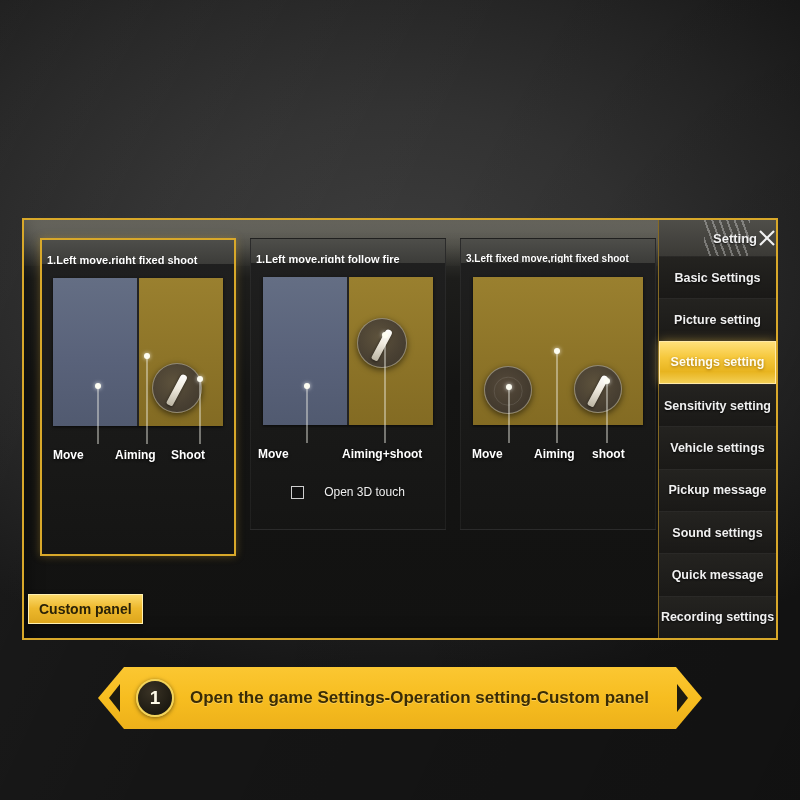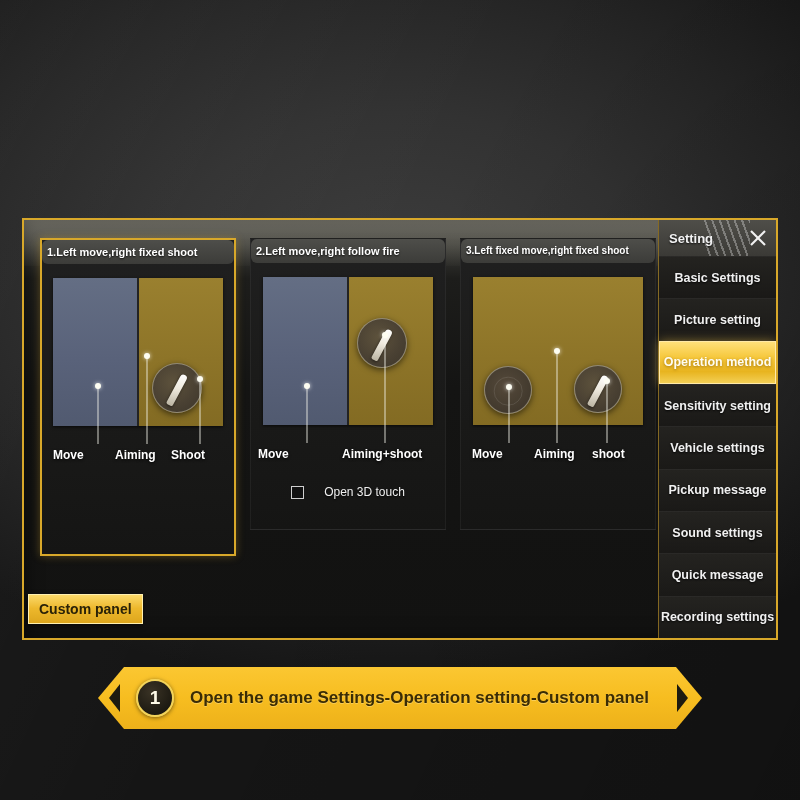"Setting" .settings-head .ttl { margin-left: none -> 44px }
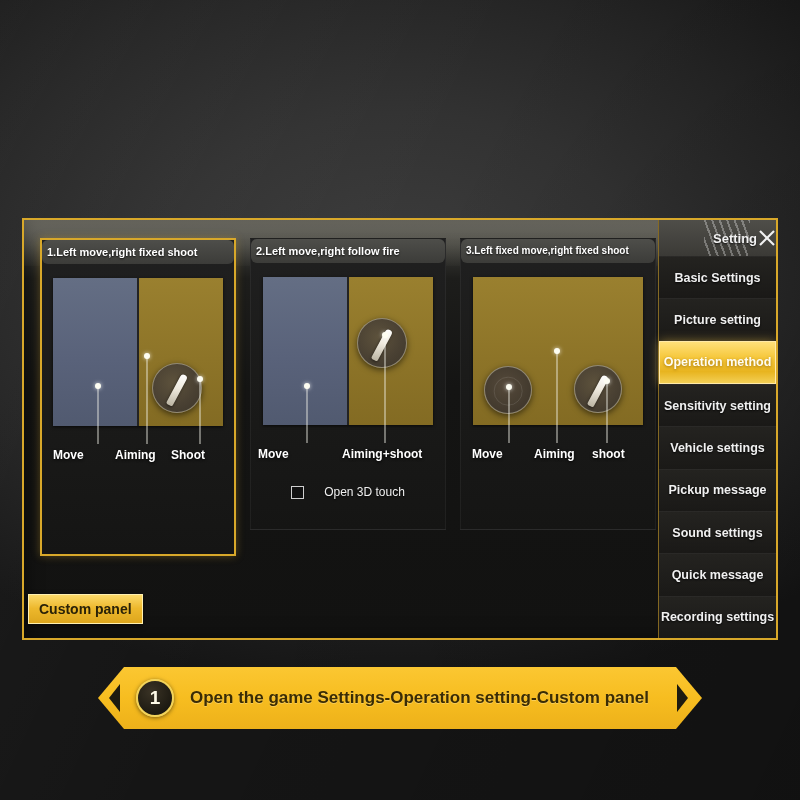"1.Left move,right fixed shoot" .card-title { border-radius: 6px -> none; padding: 0 5px -> 8px 5px }
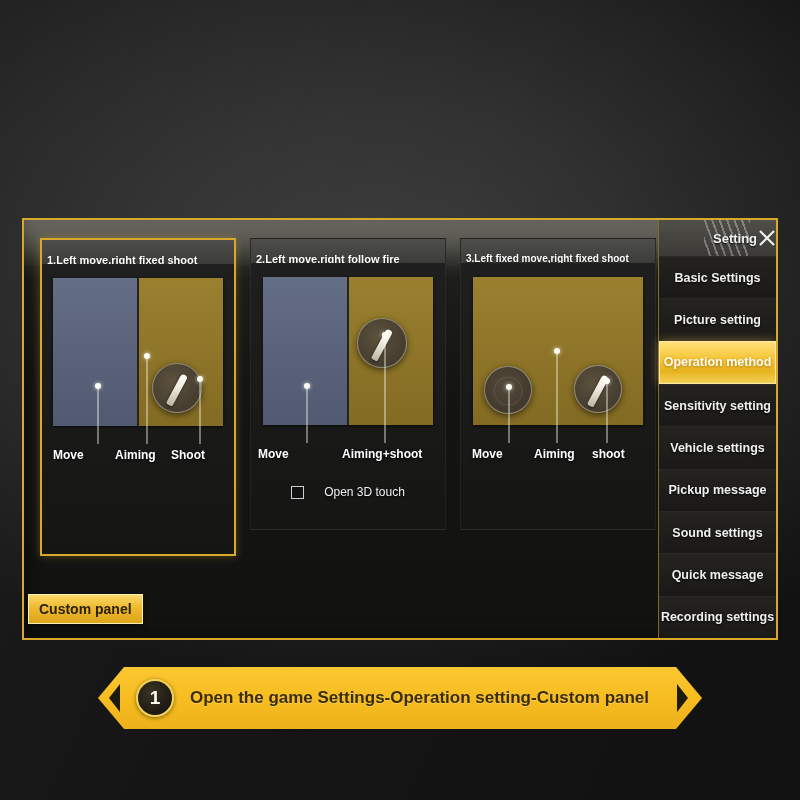"2.Left move,right follow fire" div.card-title { text: 2.Left -> 1.Left }
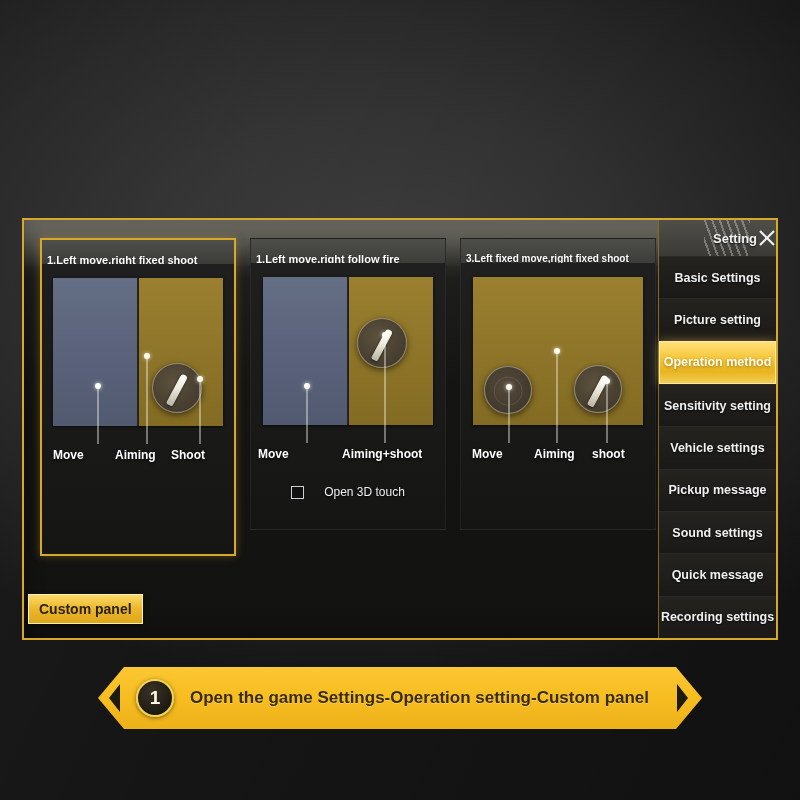"Operation method" div.menu-item { text: Operation method -> Settings setting }
